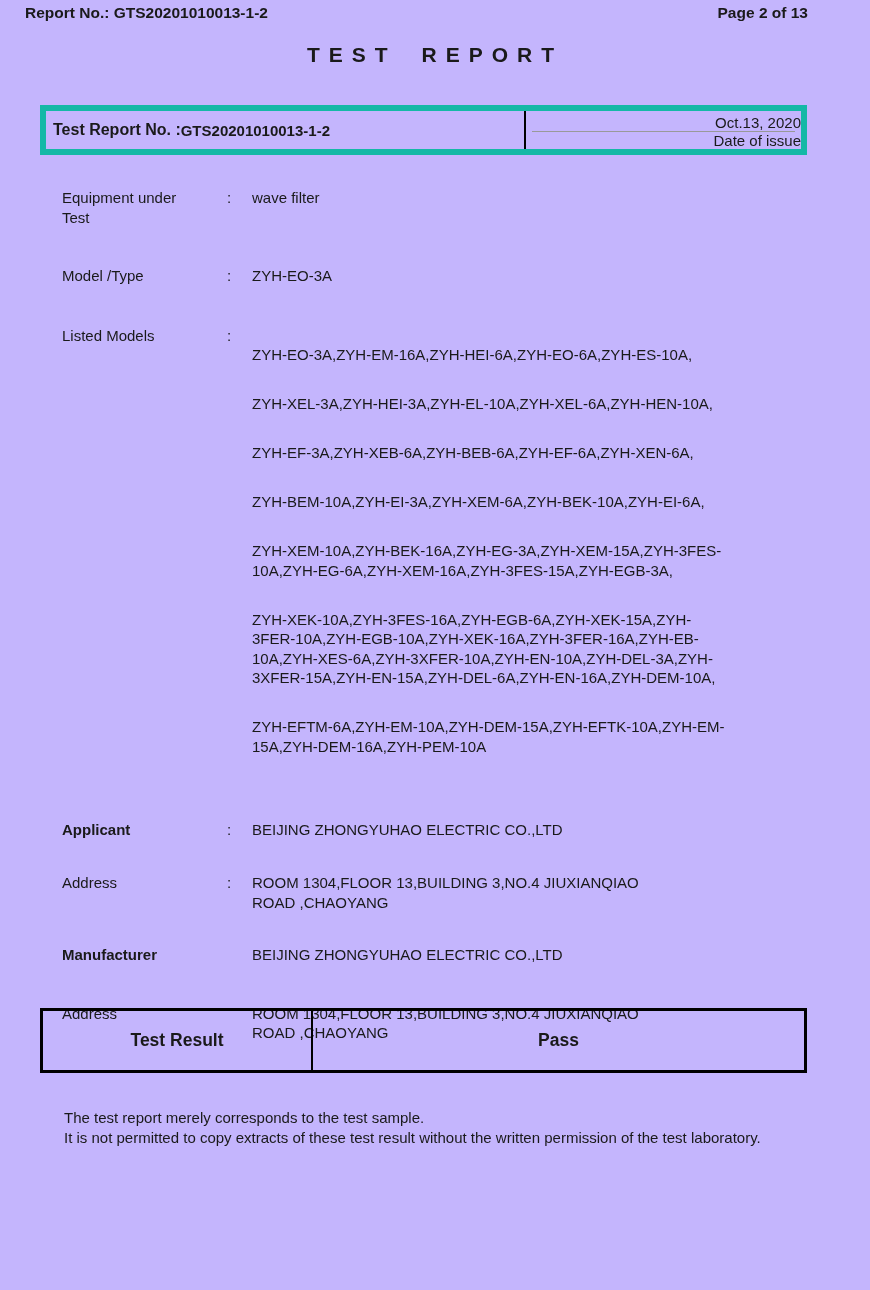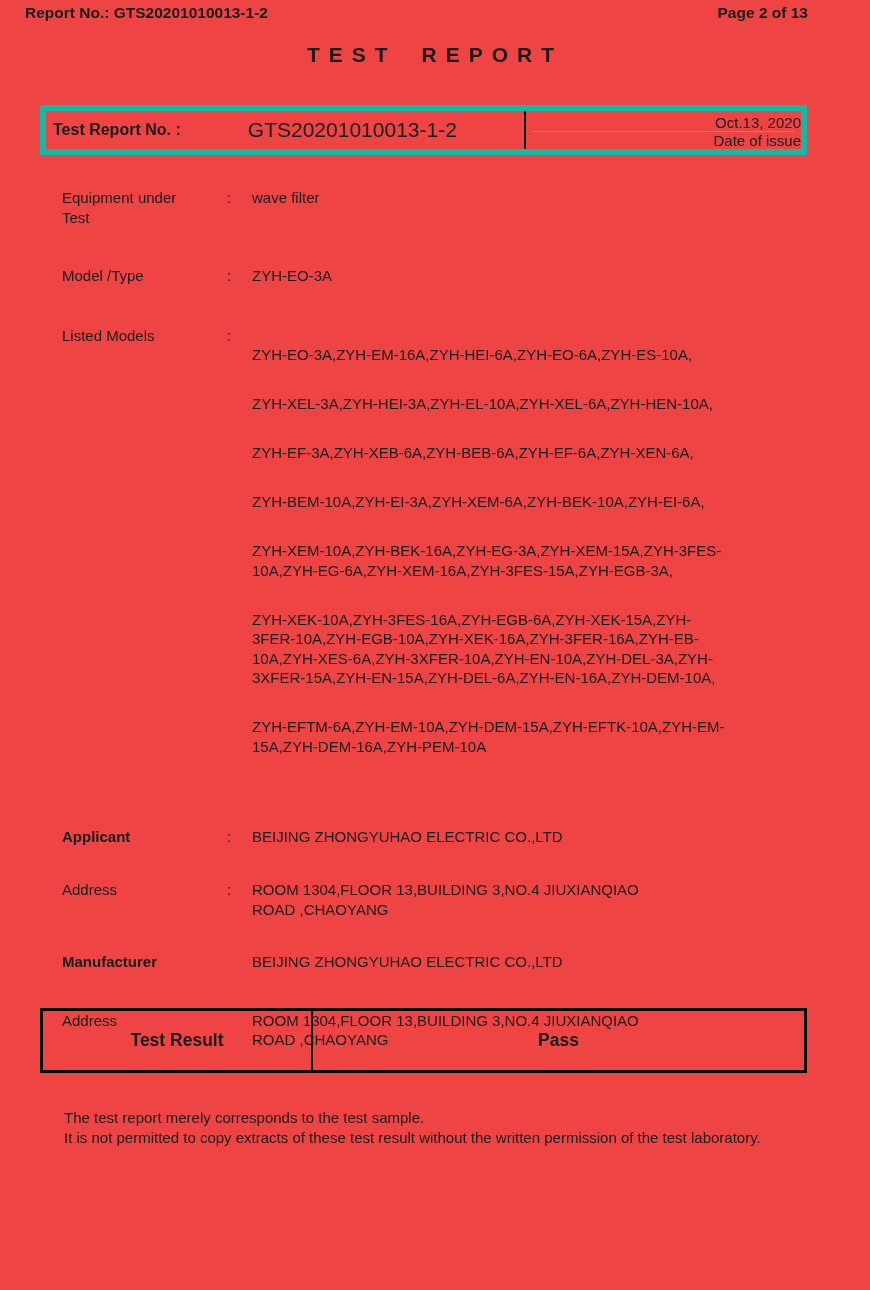"Report No.: GTS20201010013-1-2" .page { background: #ef4444 -> #c4b5fd }
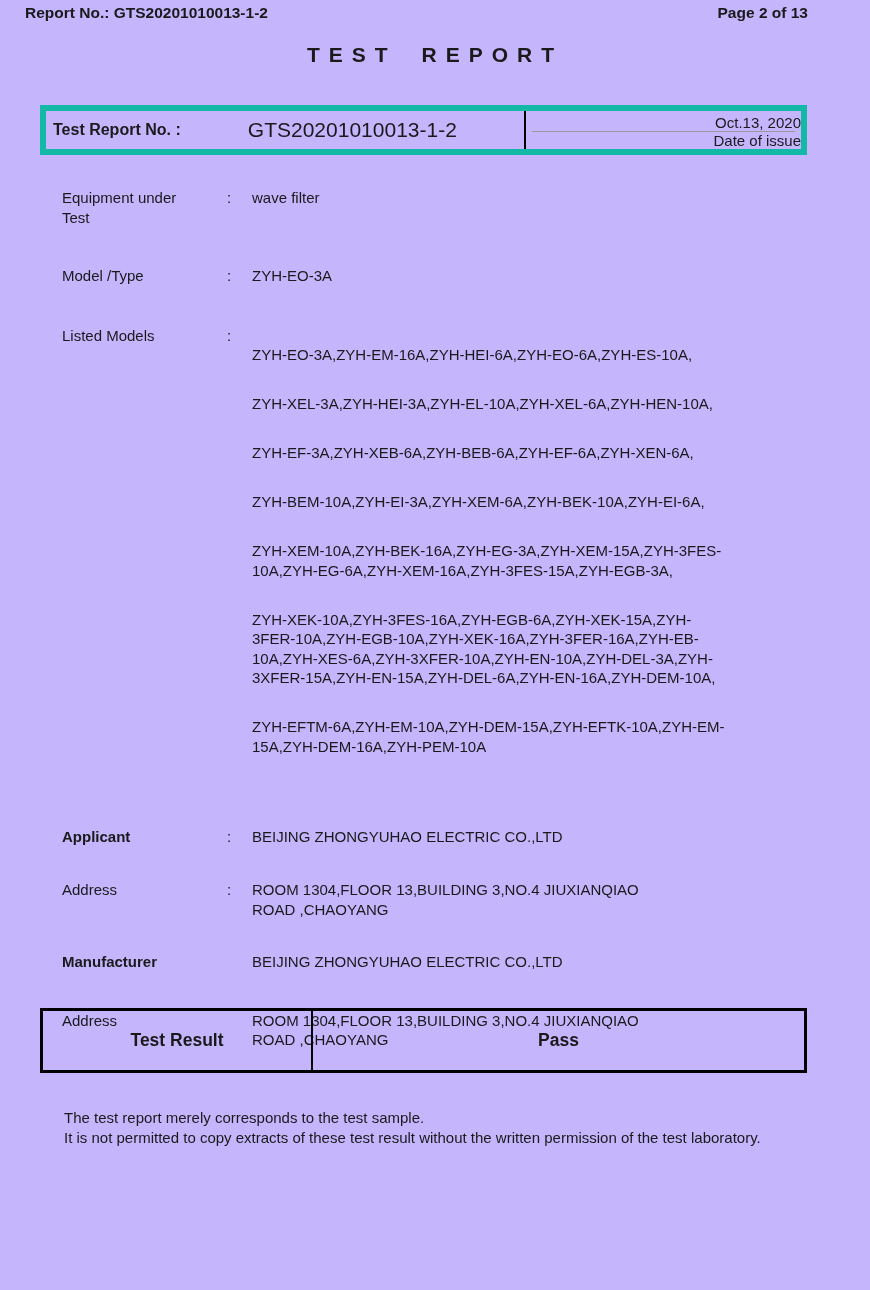"GTS20201010013-1-2" .rt-value { font-size: 21px -> 15px; font-weight: normal -> bold; text-align: center -> left }
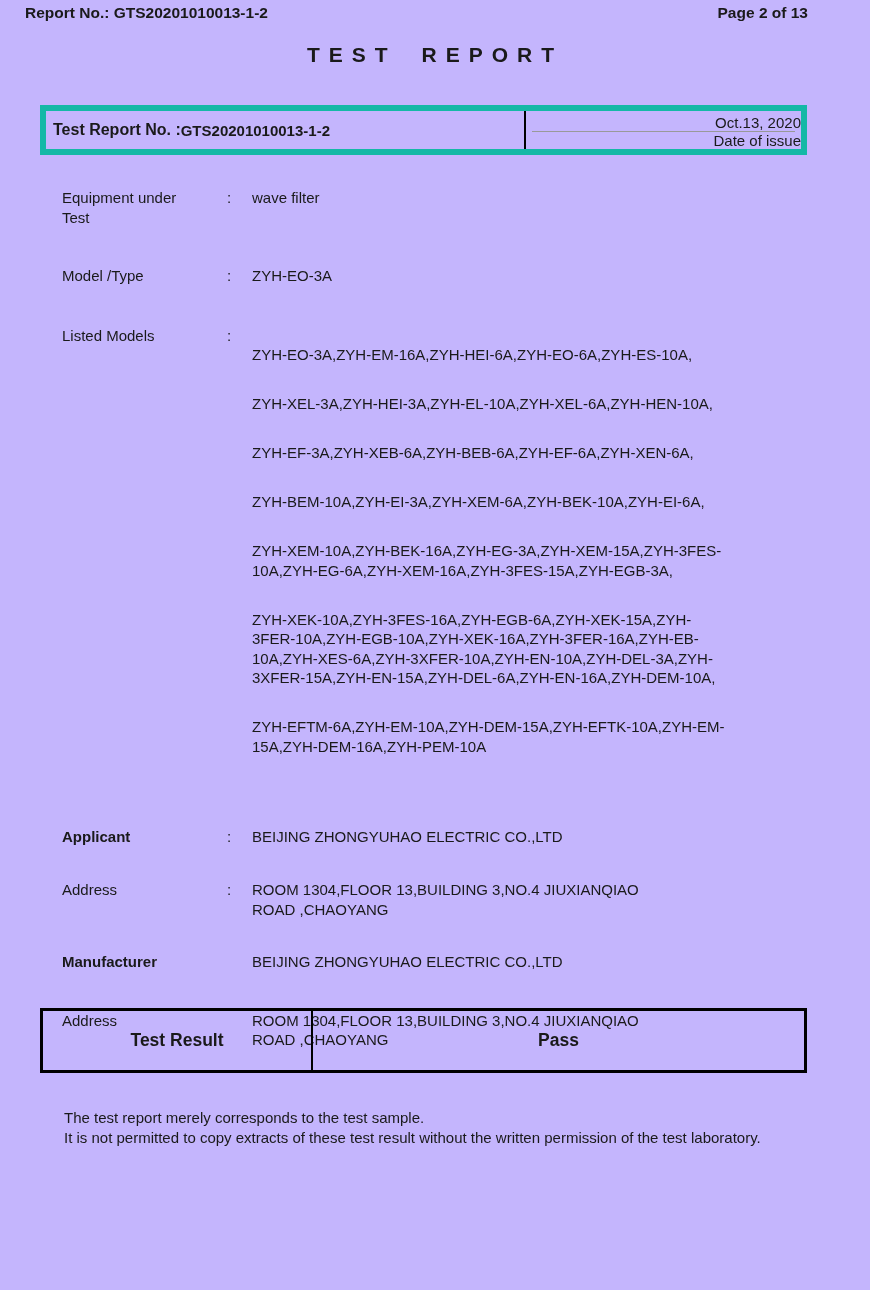"ZYH-EFTM-6A,ZYH-EM-10A,ZYH-DEM-15A,ZYH-E" .para:last-child { margin-bottom: 16px -> 9px }
